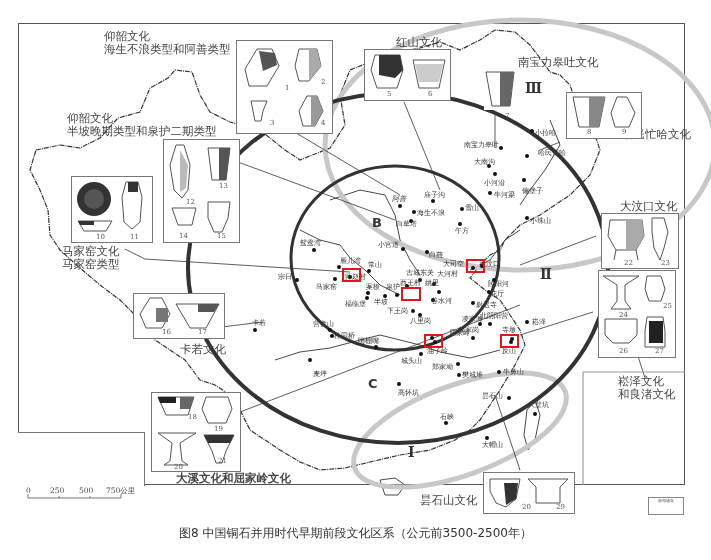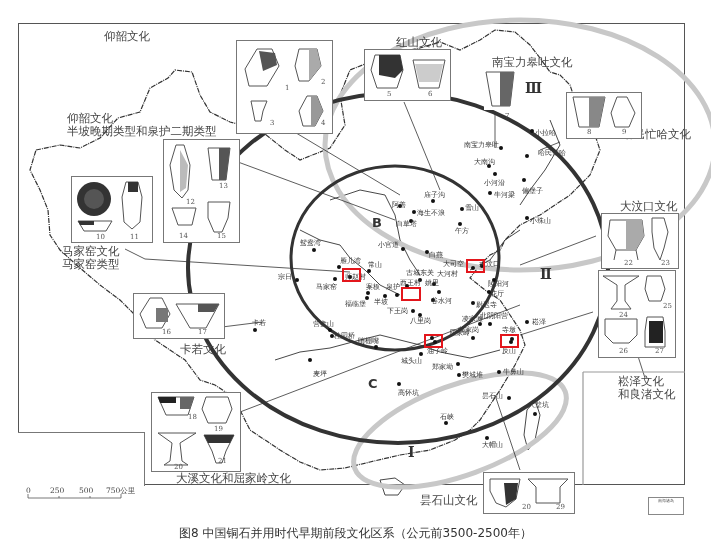"海生不浪类型和阿善类型" div { html: none -> <div>海生不浪类型和阿善类型</div> }
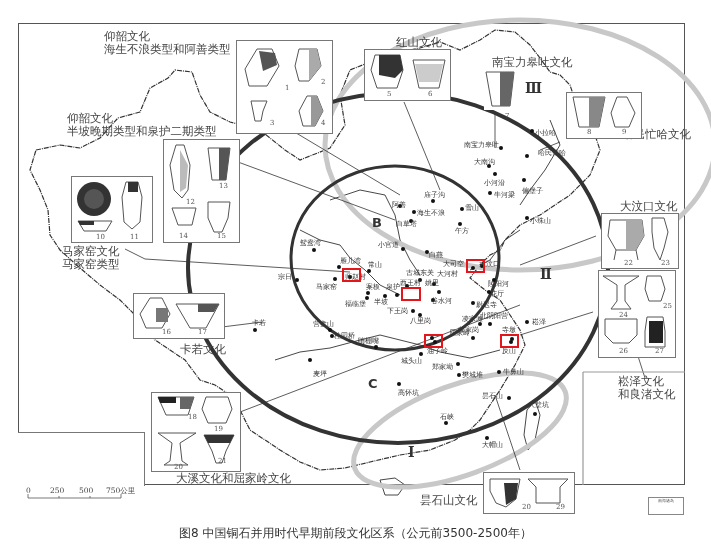"南宝力皋吐文化" div.lbl { left: 492px -> 518px }
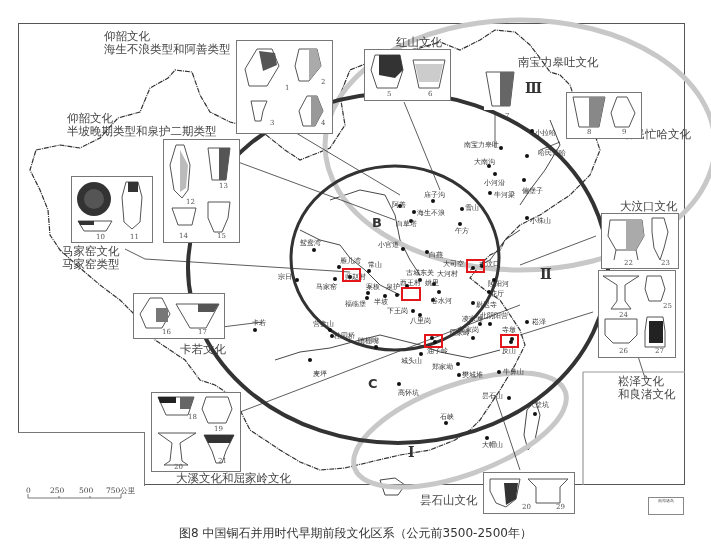"阿善" span.site { font-style: none -> italic; top: 200px -> 194px }
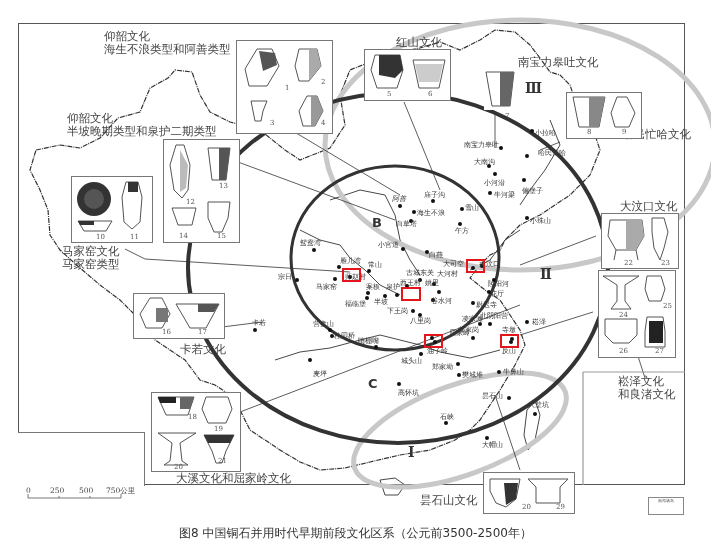"大溪文化和屈家岭文化" div.lbl { font-weight: none -> bold }
